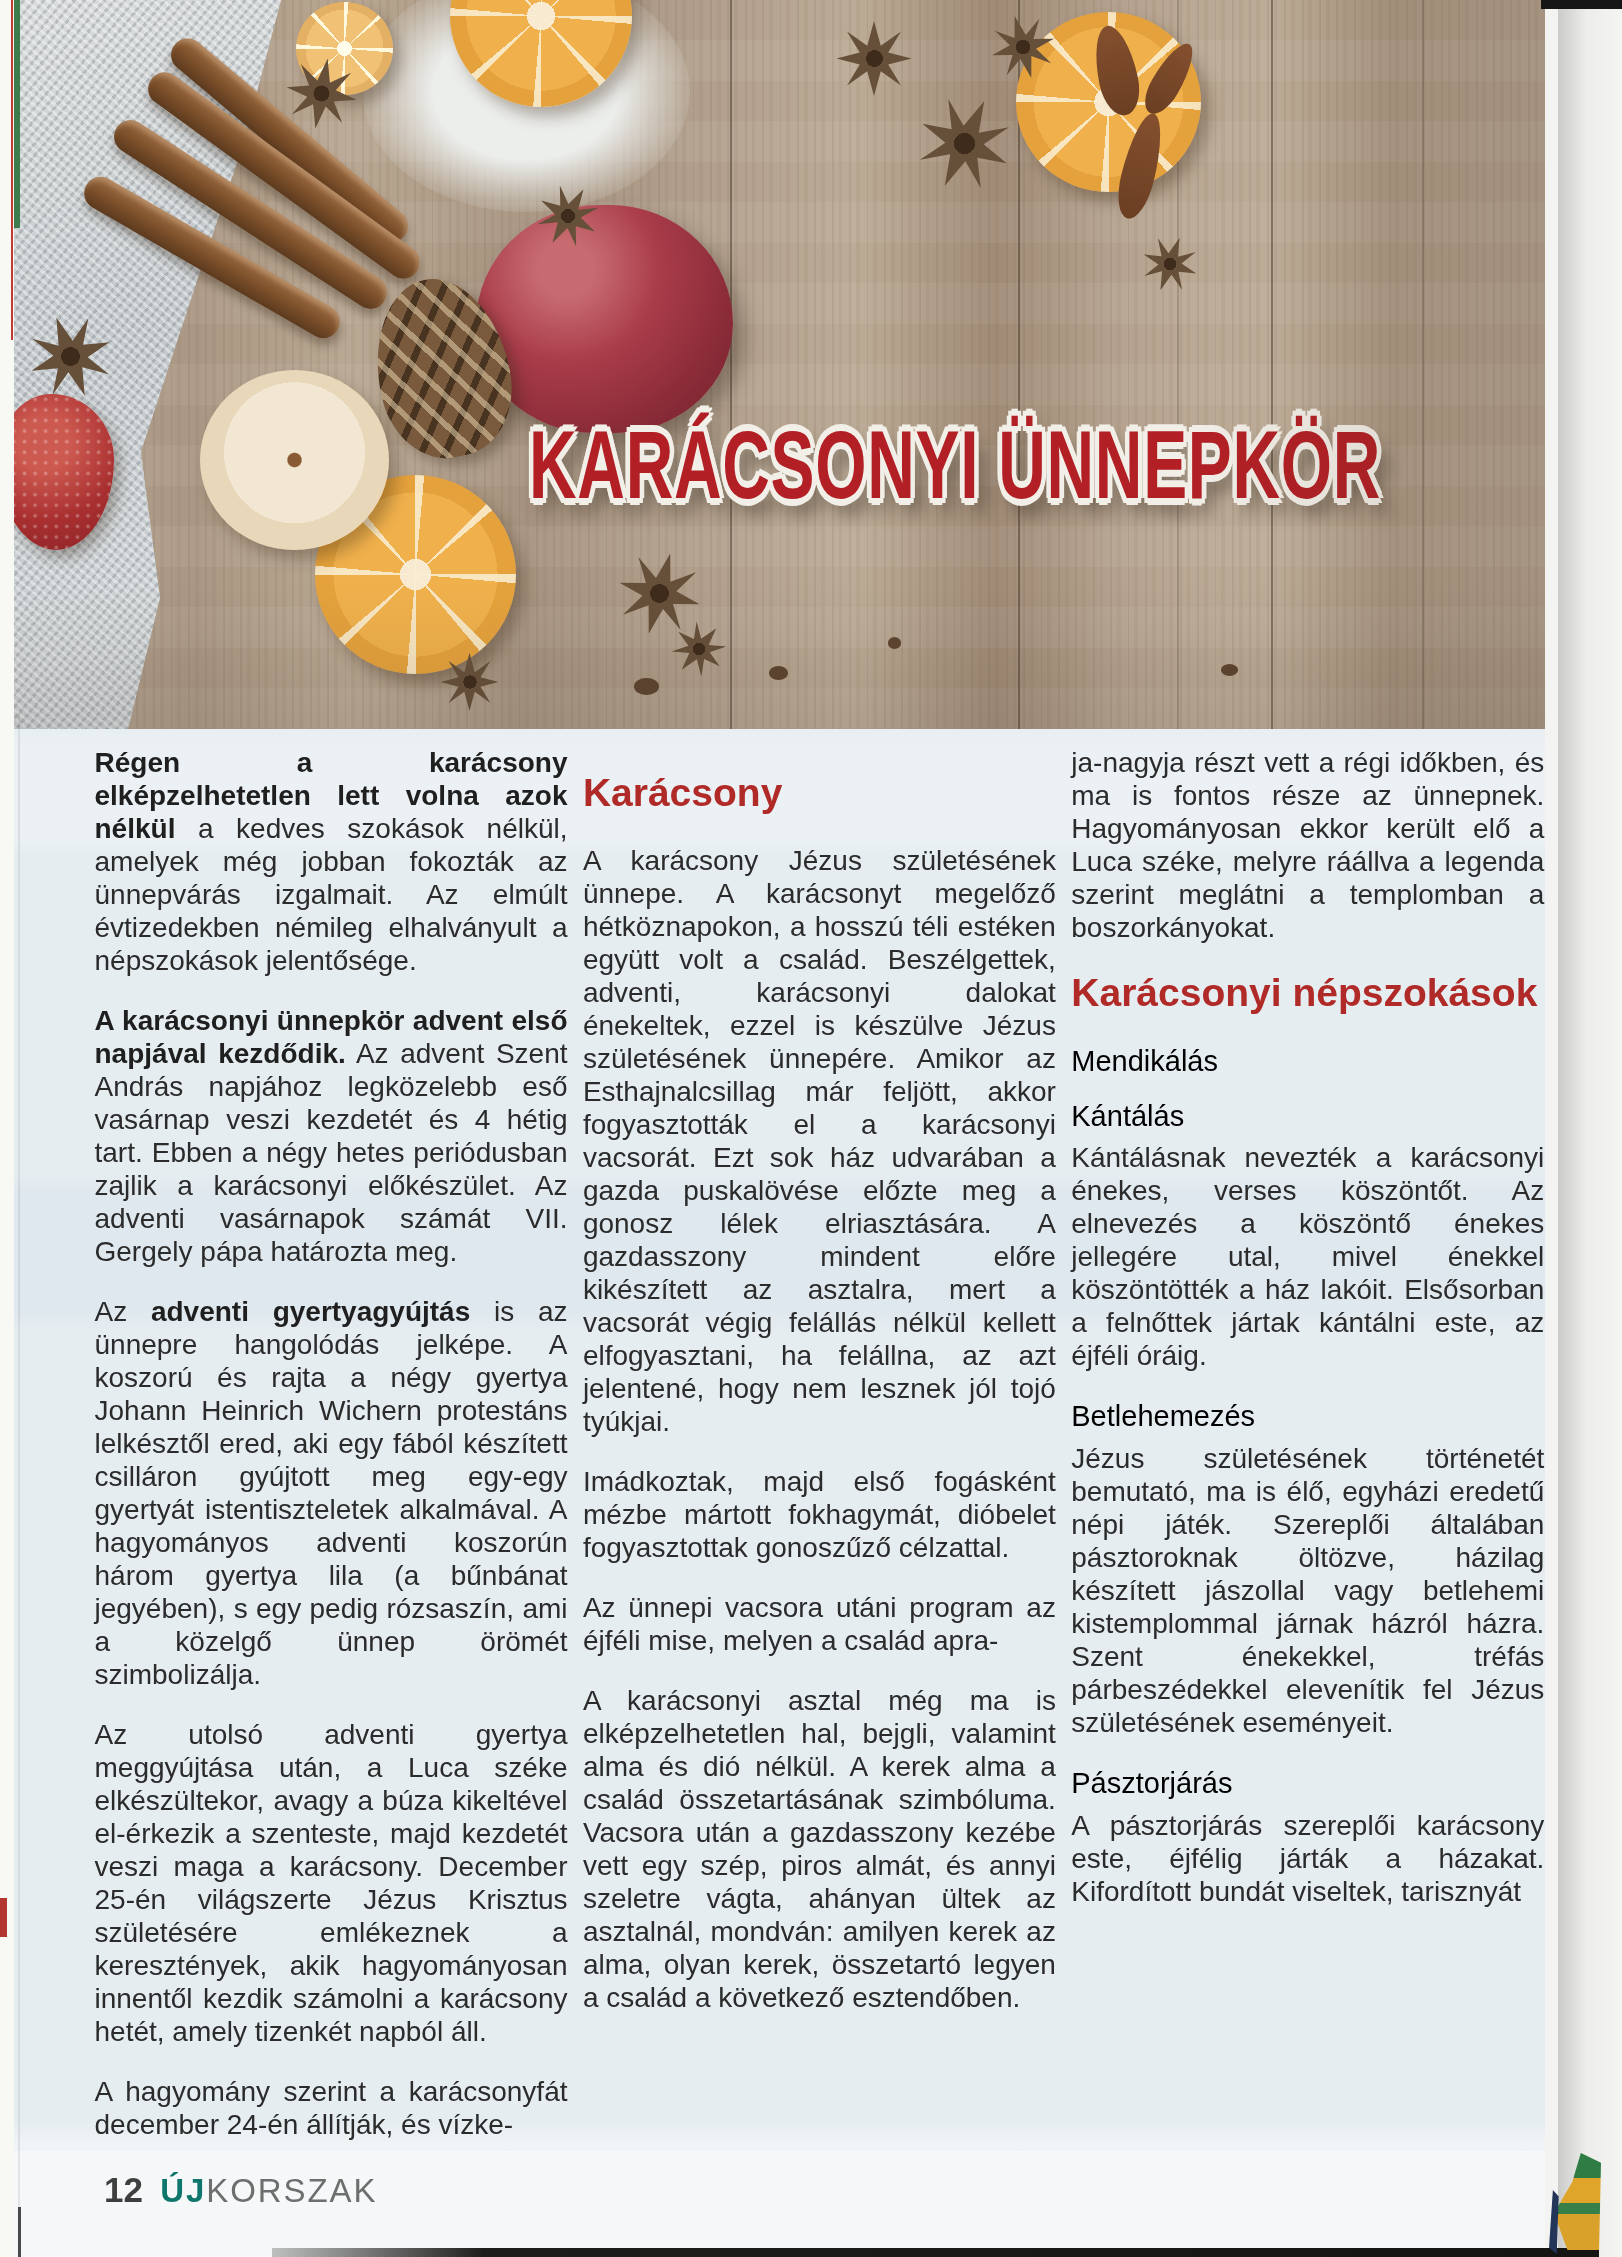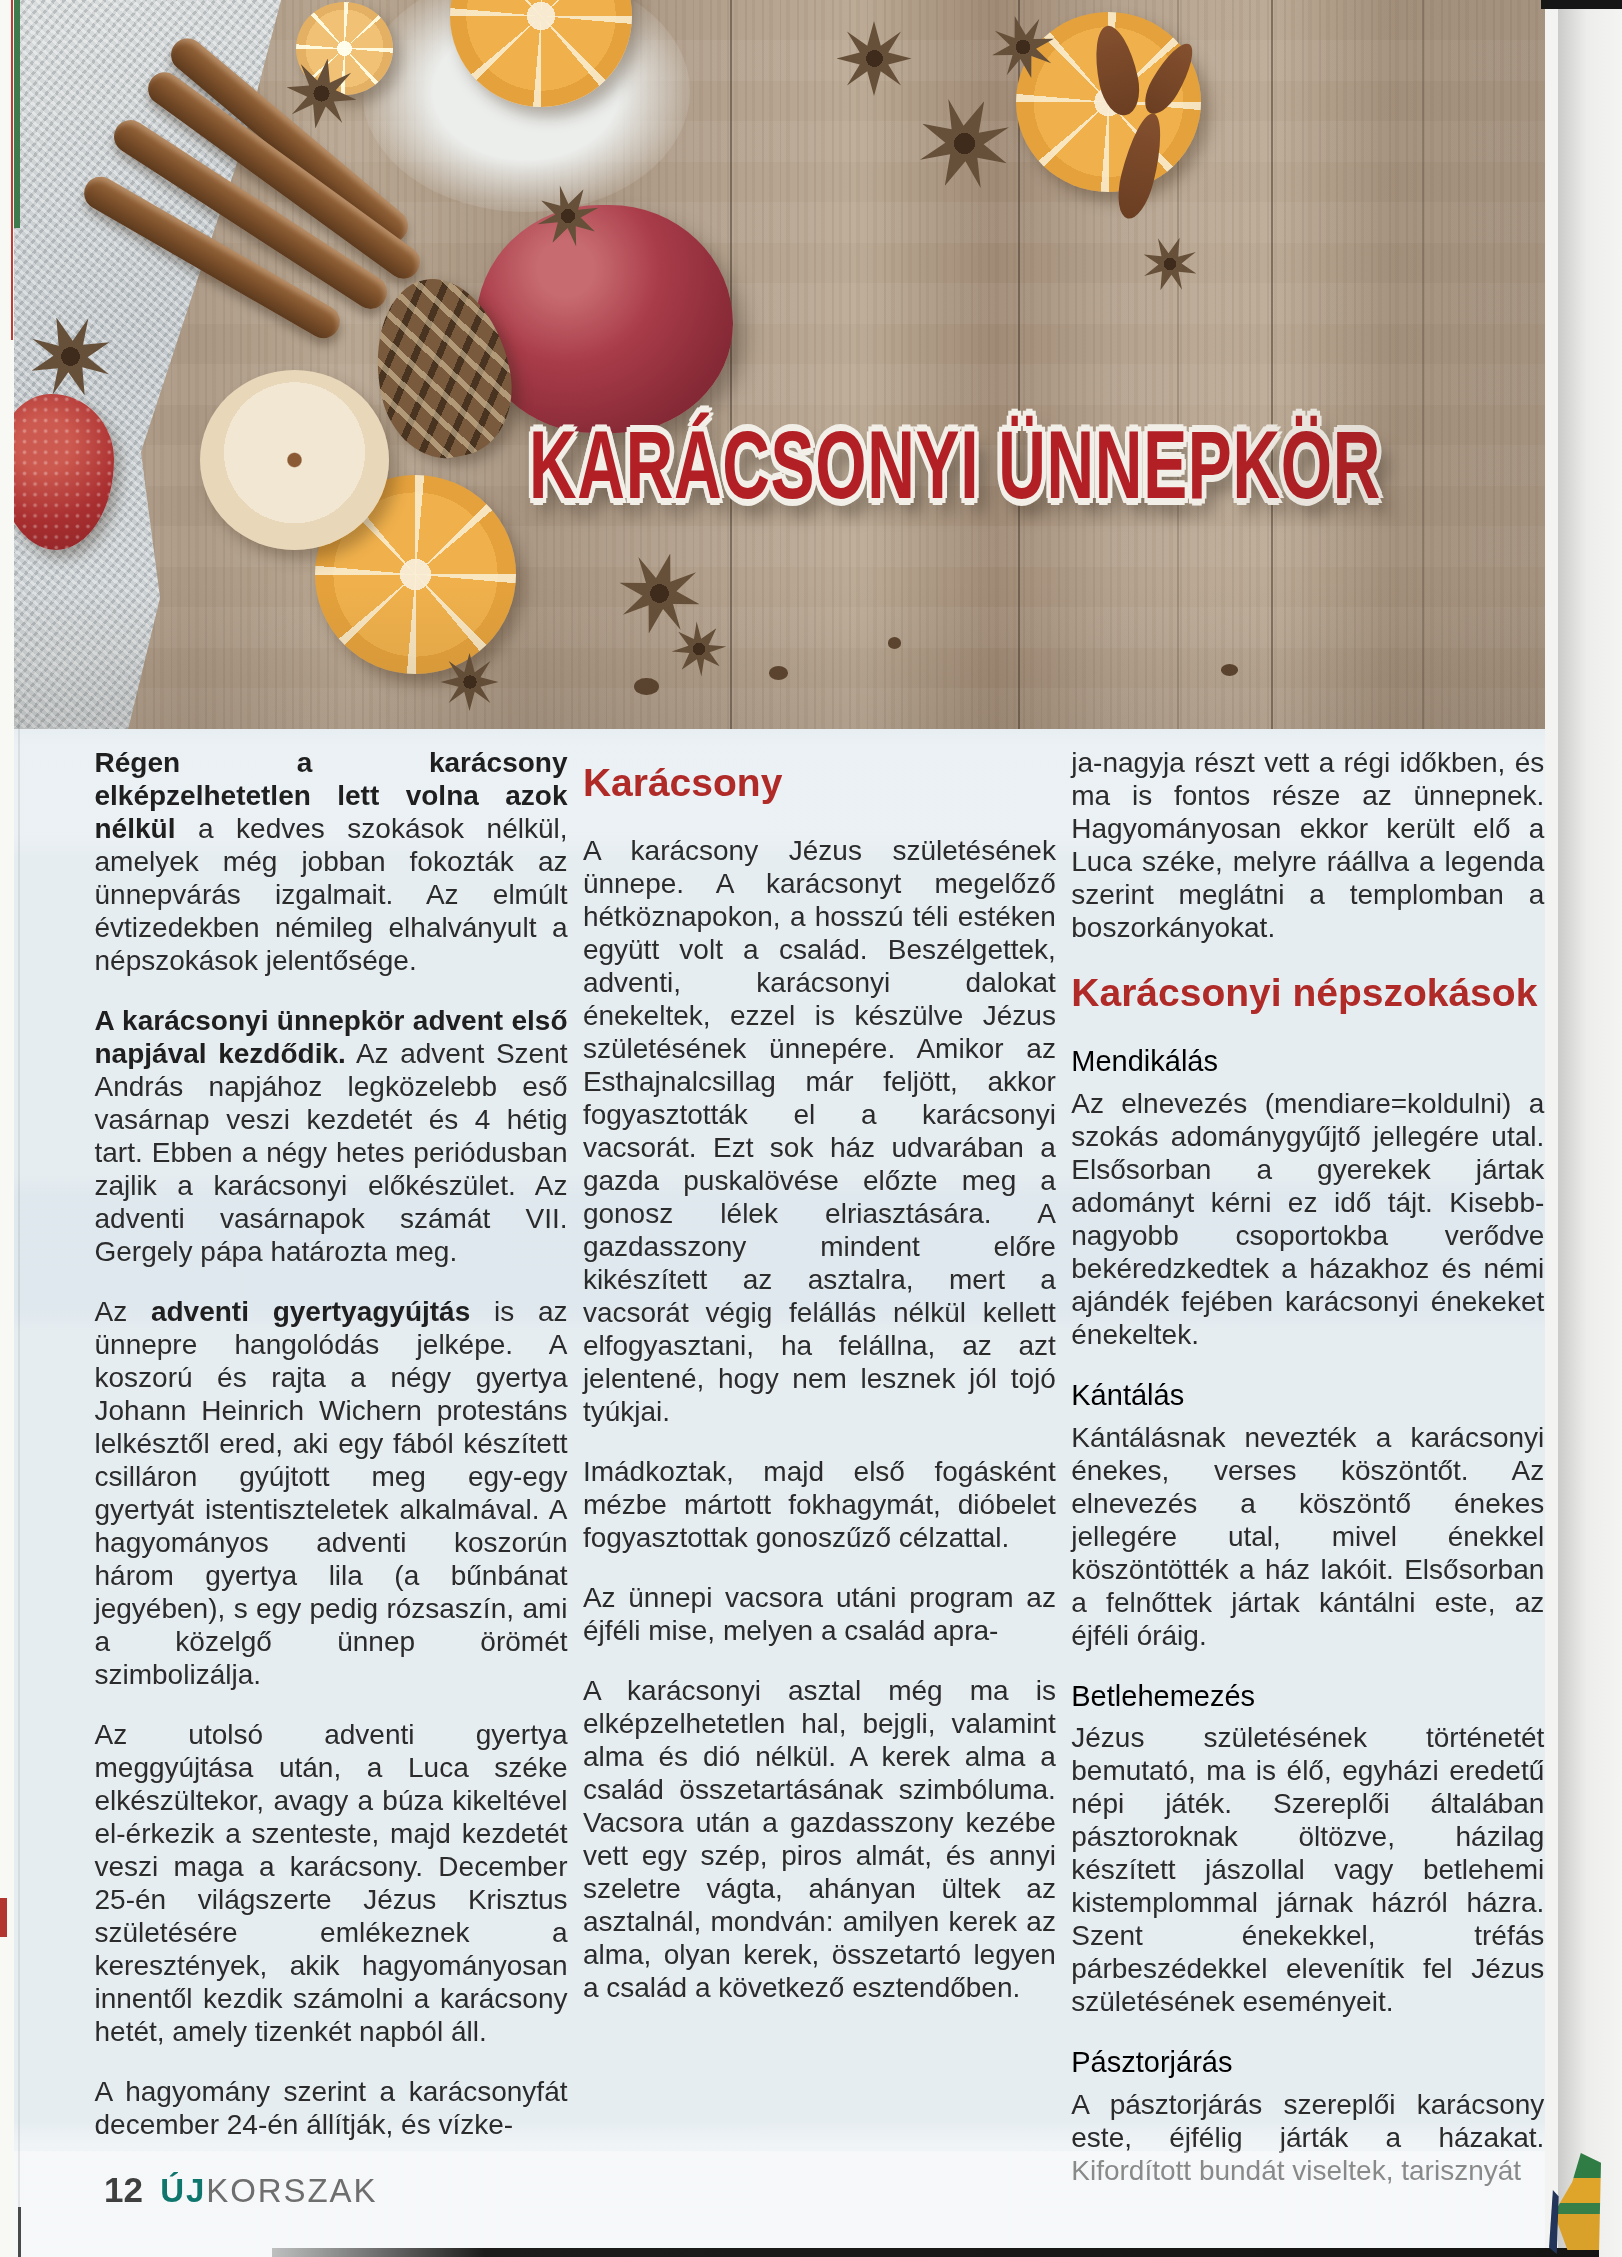"Karácsony" .h-red { margin: 15px 0 29px -> 25px 0 29px }
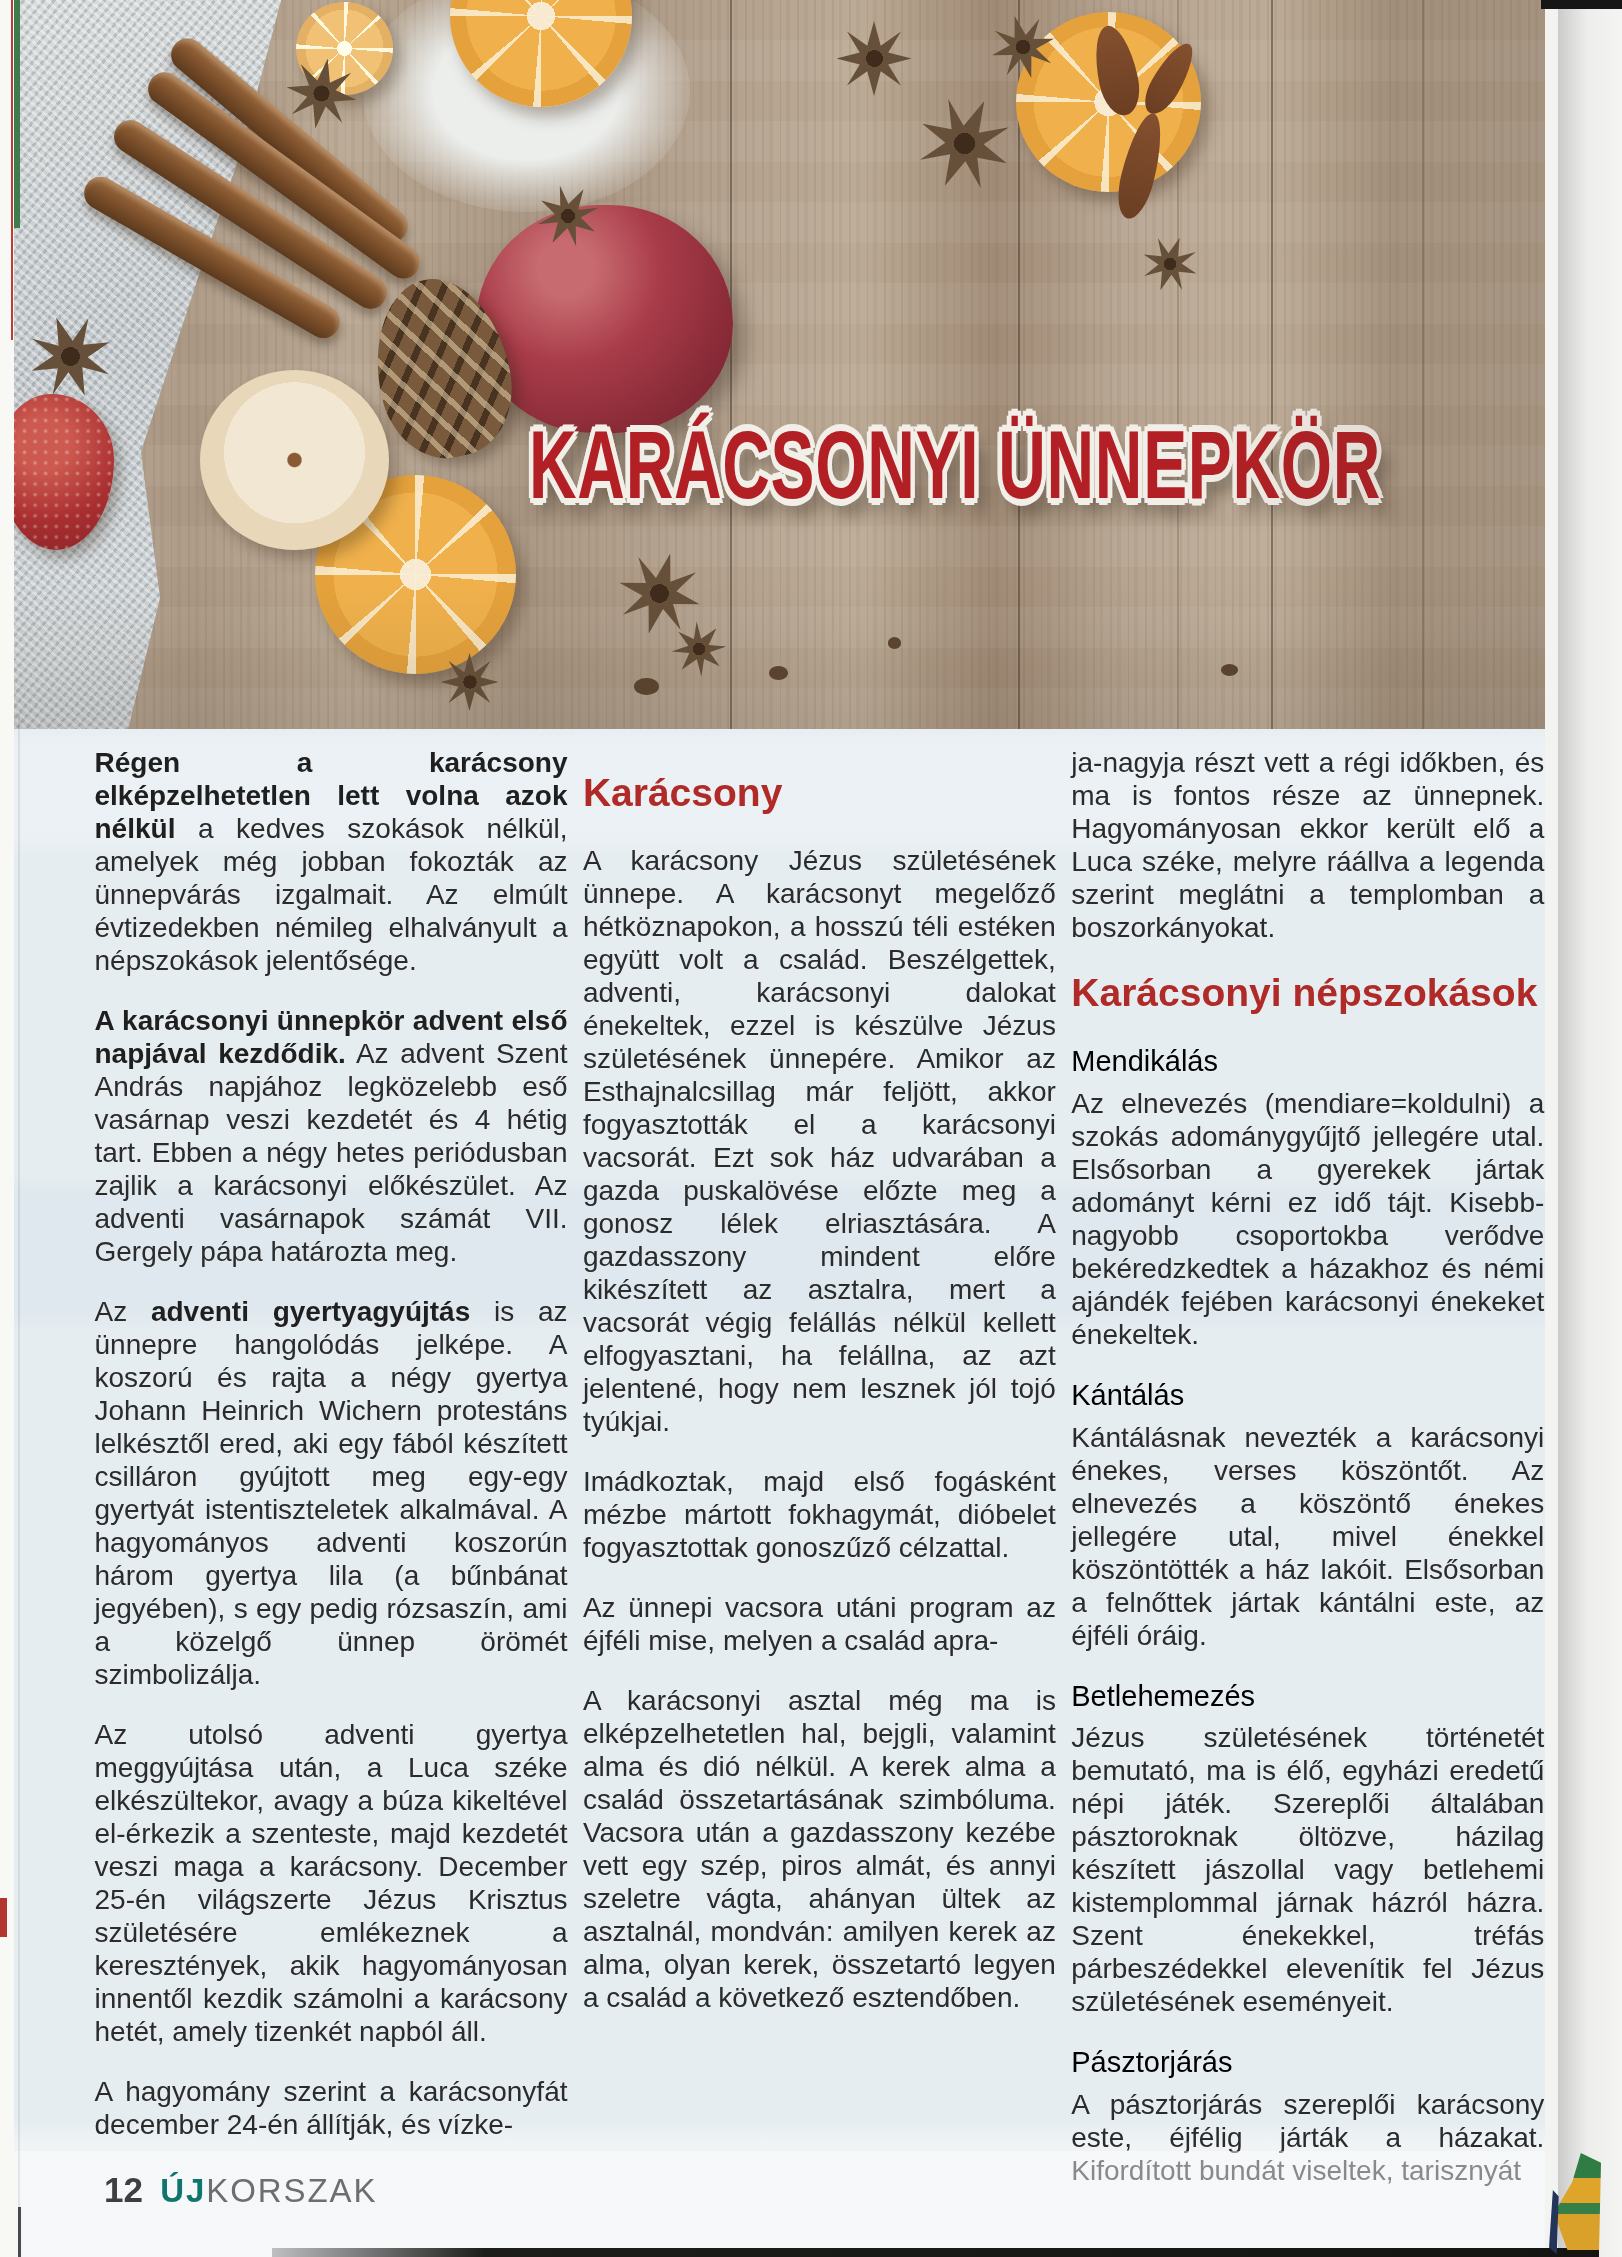"Az elnevezés (mendiare=koldulni) a" p.para { html: <p>Az elnevezés (mendiare=koldulni) a szokás adománygyűjtő jellegére utal. Elsősorban a gyerekek jártak adományt kérni ez idő tájt. Kisebb-nagyobb csoportokba verődve bekéredzkedtek a házakhoz és némi ajándék fejében karácsonyi énekeket énekeltek.</p> -> none }
